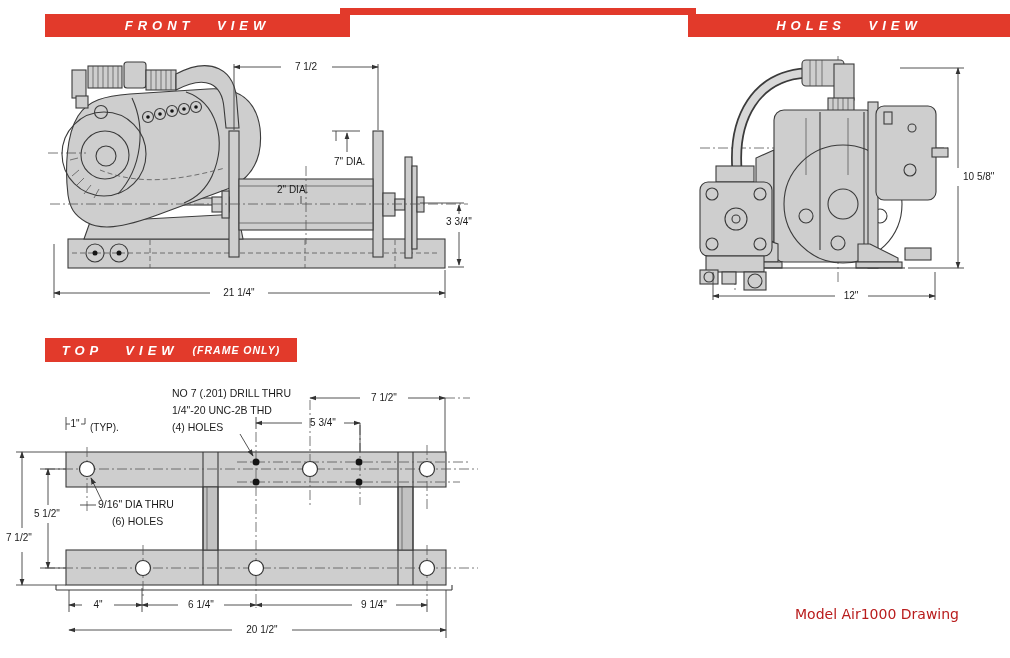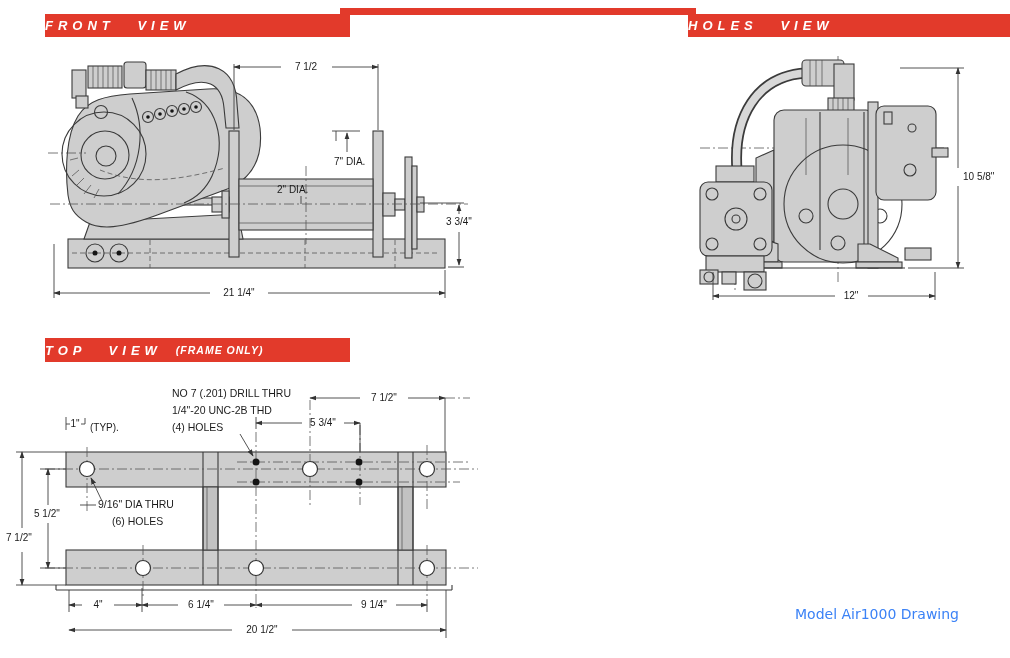"FRONT VIEW" .banner { justify-content: flex-start -> center }
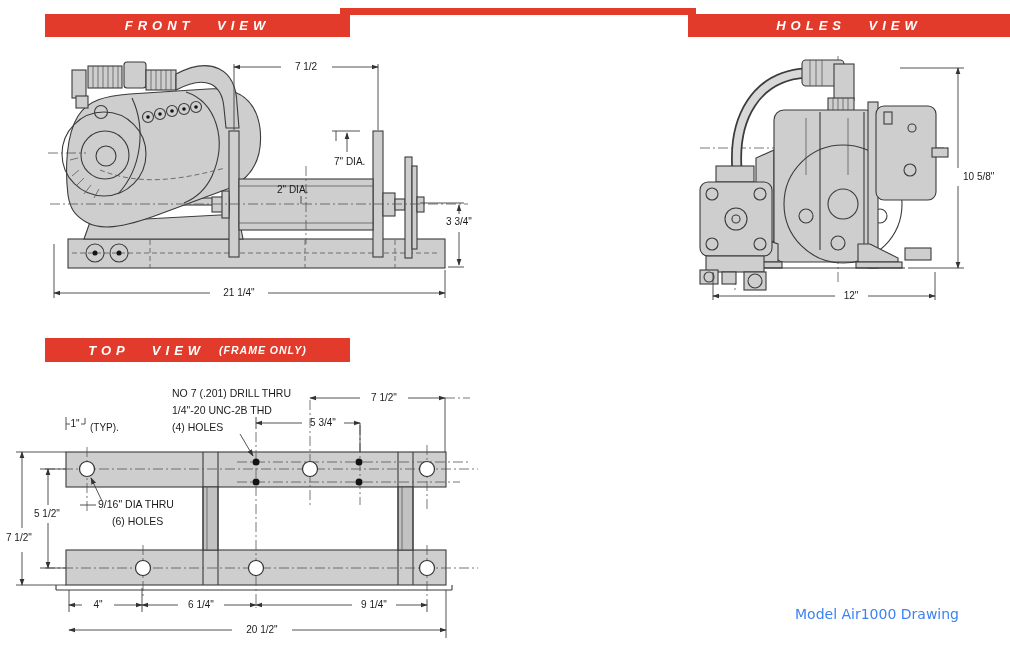"TOP VIEW" #banner-top { width: 305px -> 252px }
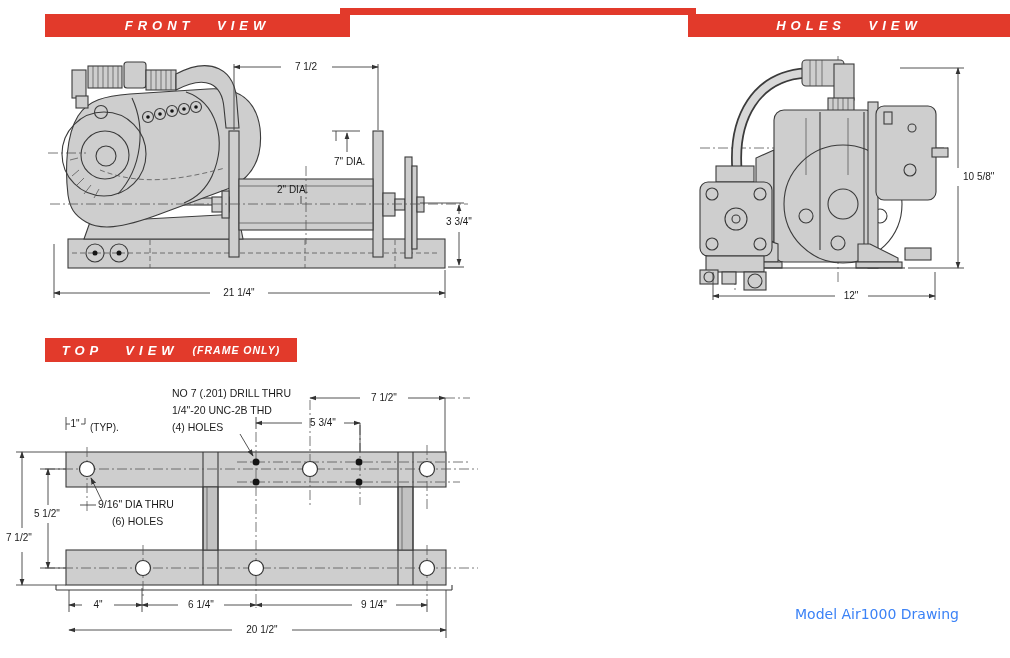"Model Air1000 Drawing" #footer { color: #3b82f6 -> #b91c1c }
